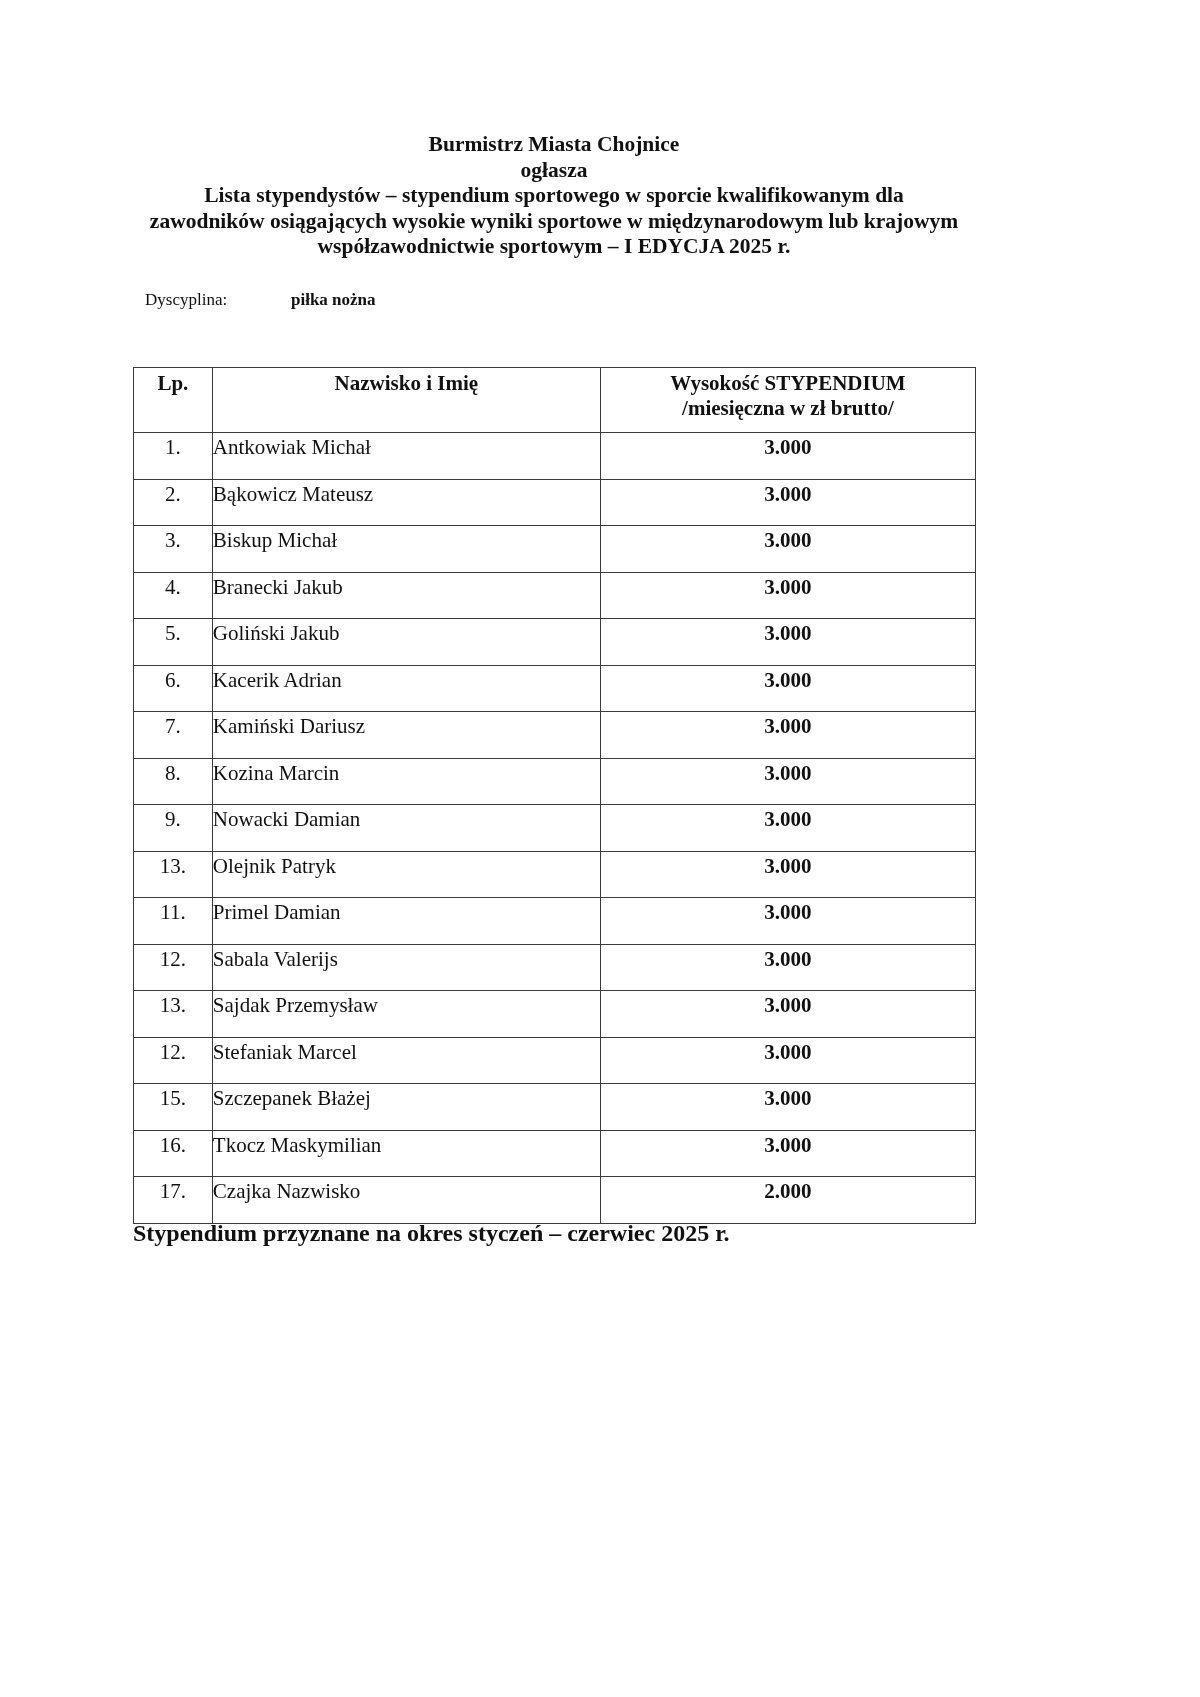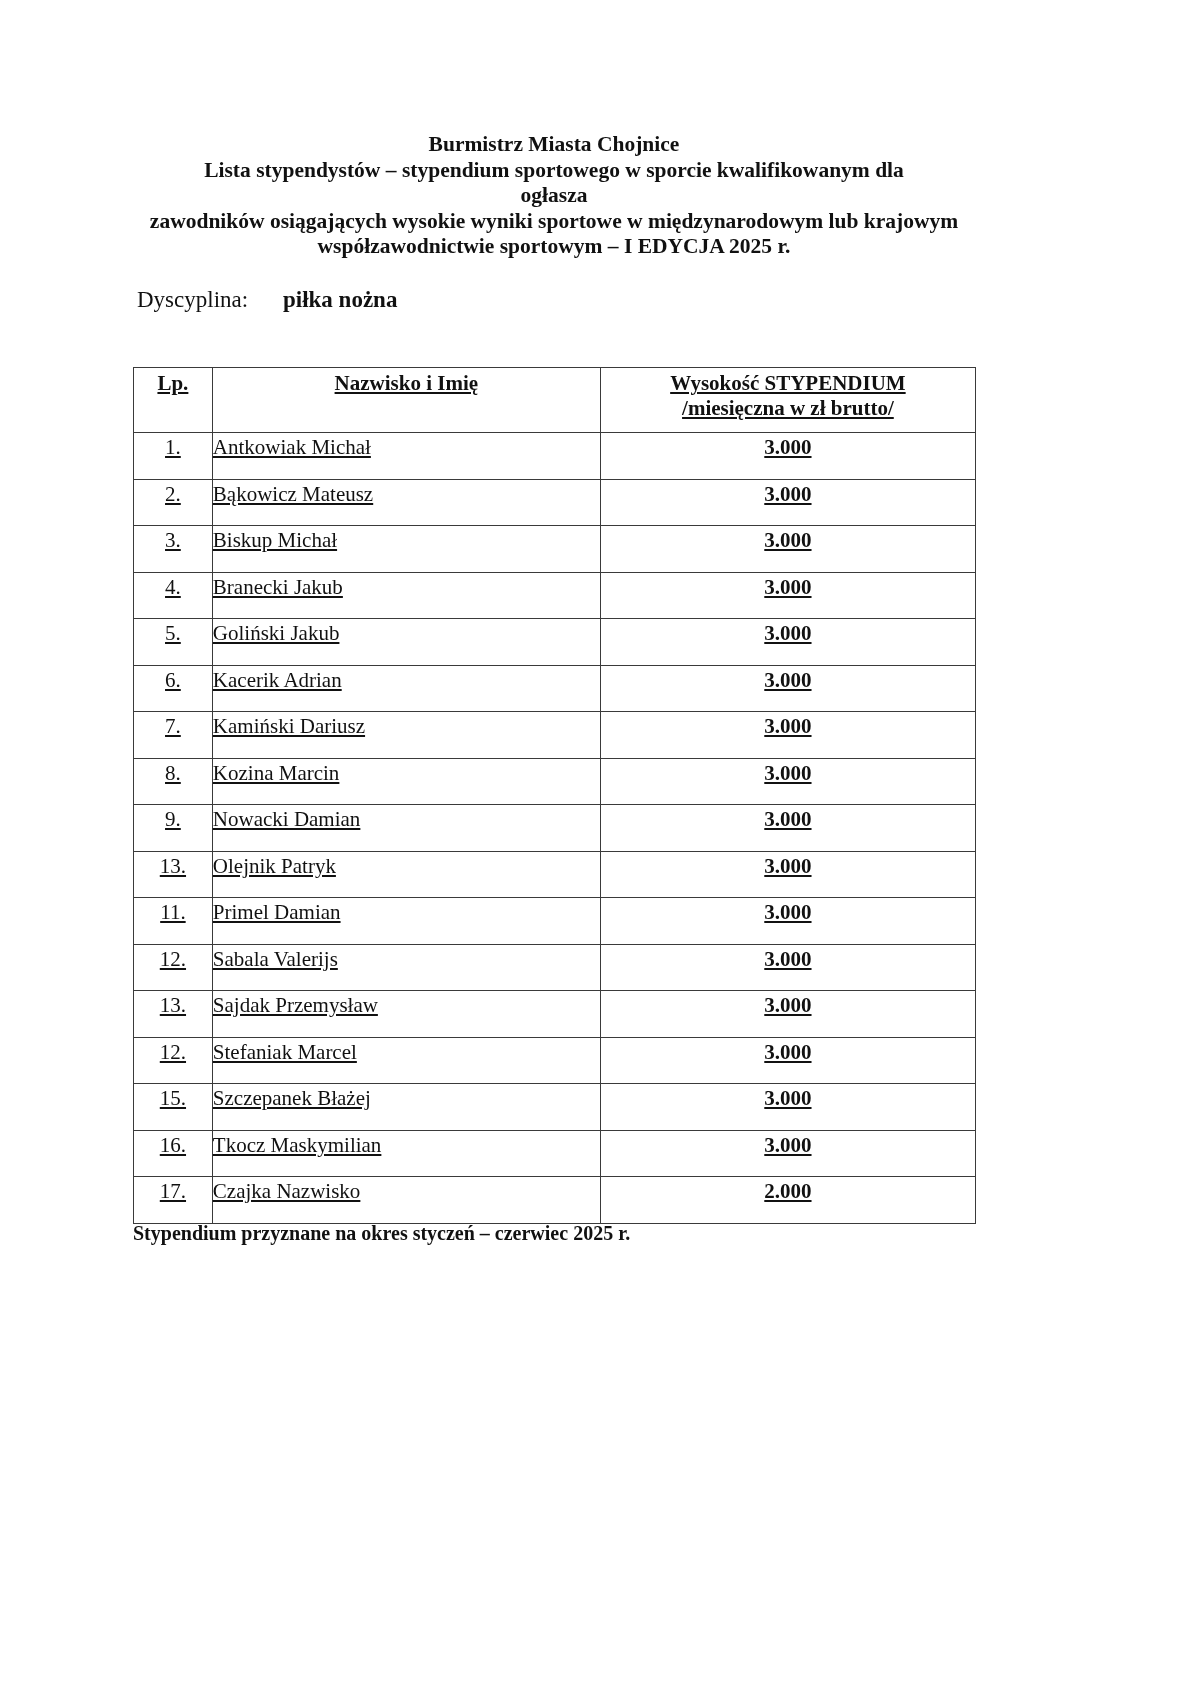"Lista stypendystów – stypendium" div { order: before "ogłasza" -> after "ogłasza" }
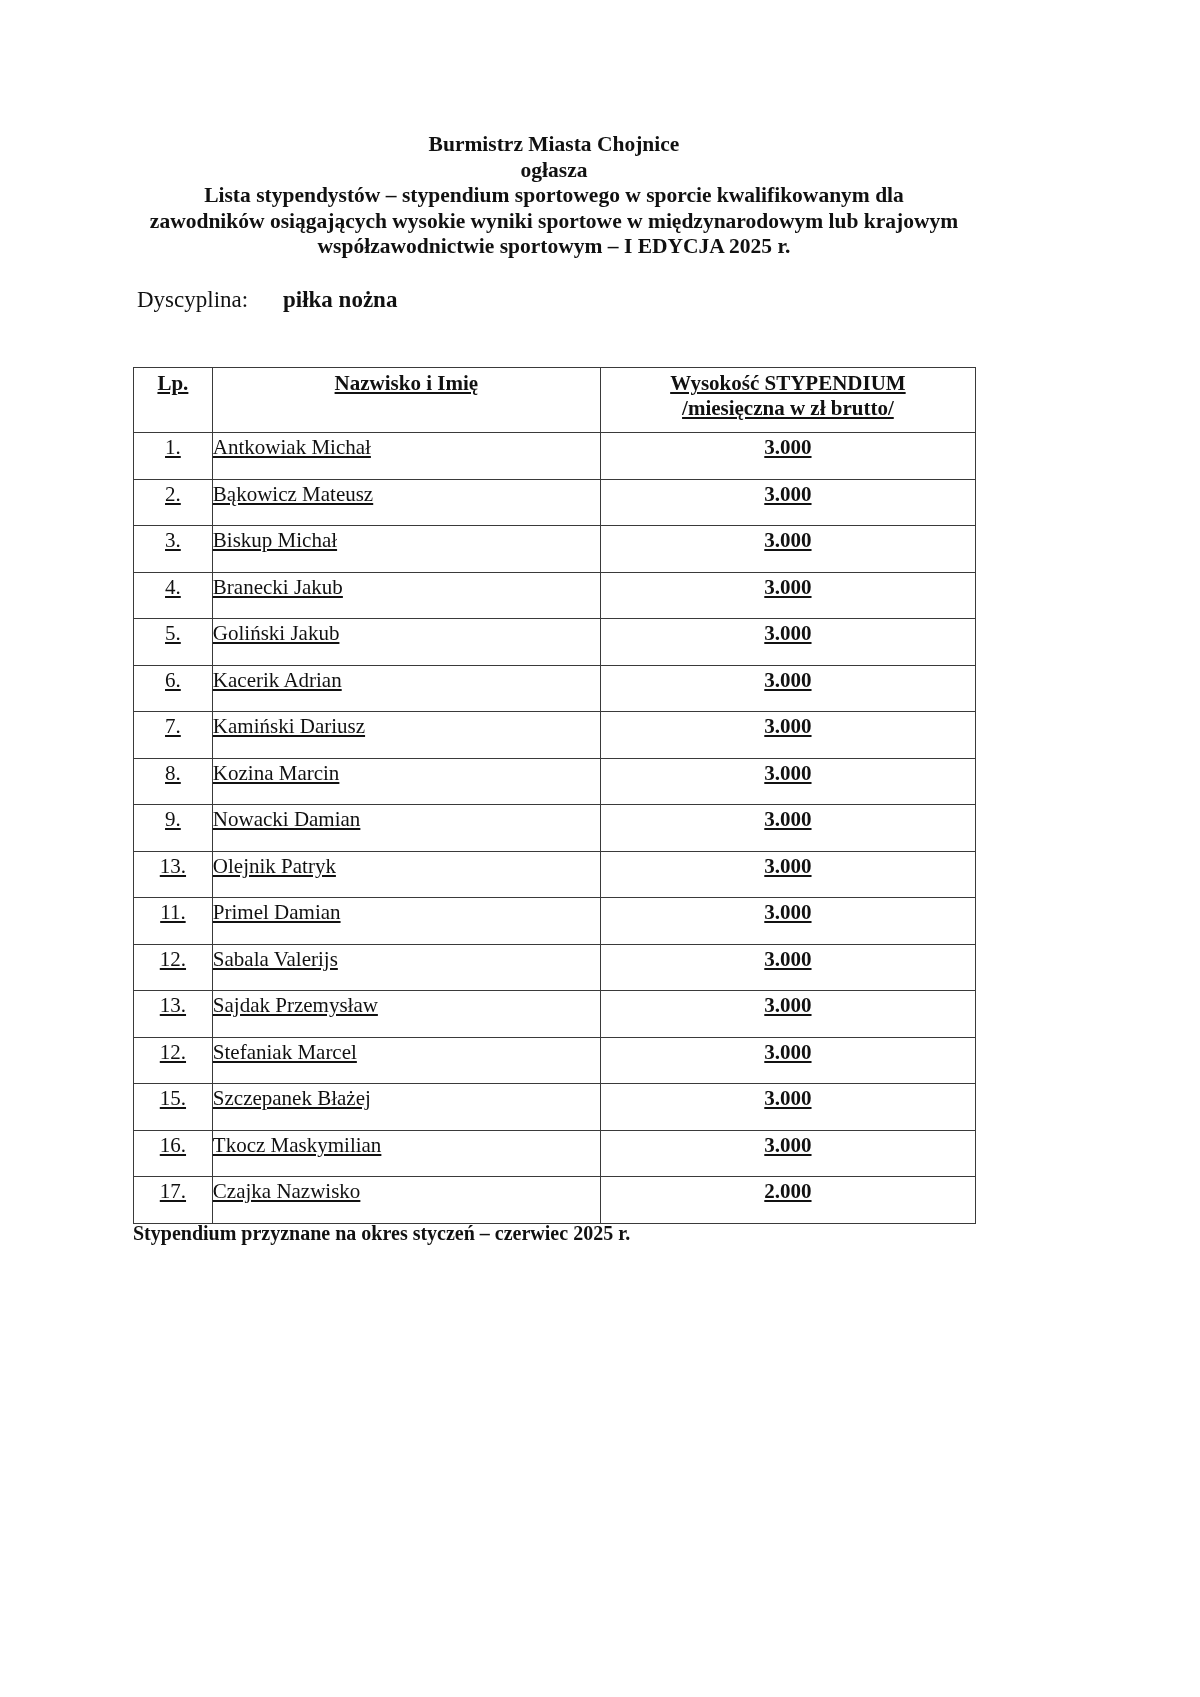"Dyscyplina: piłka nożna" .meta { font-size: 23px -> 17px; left: 137px -> 145px }
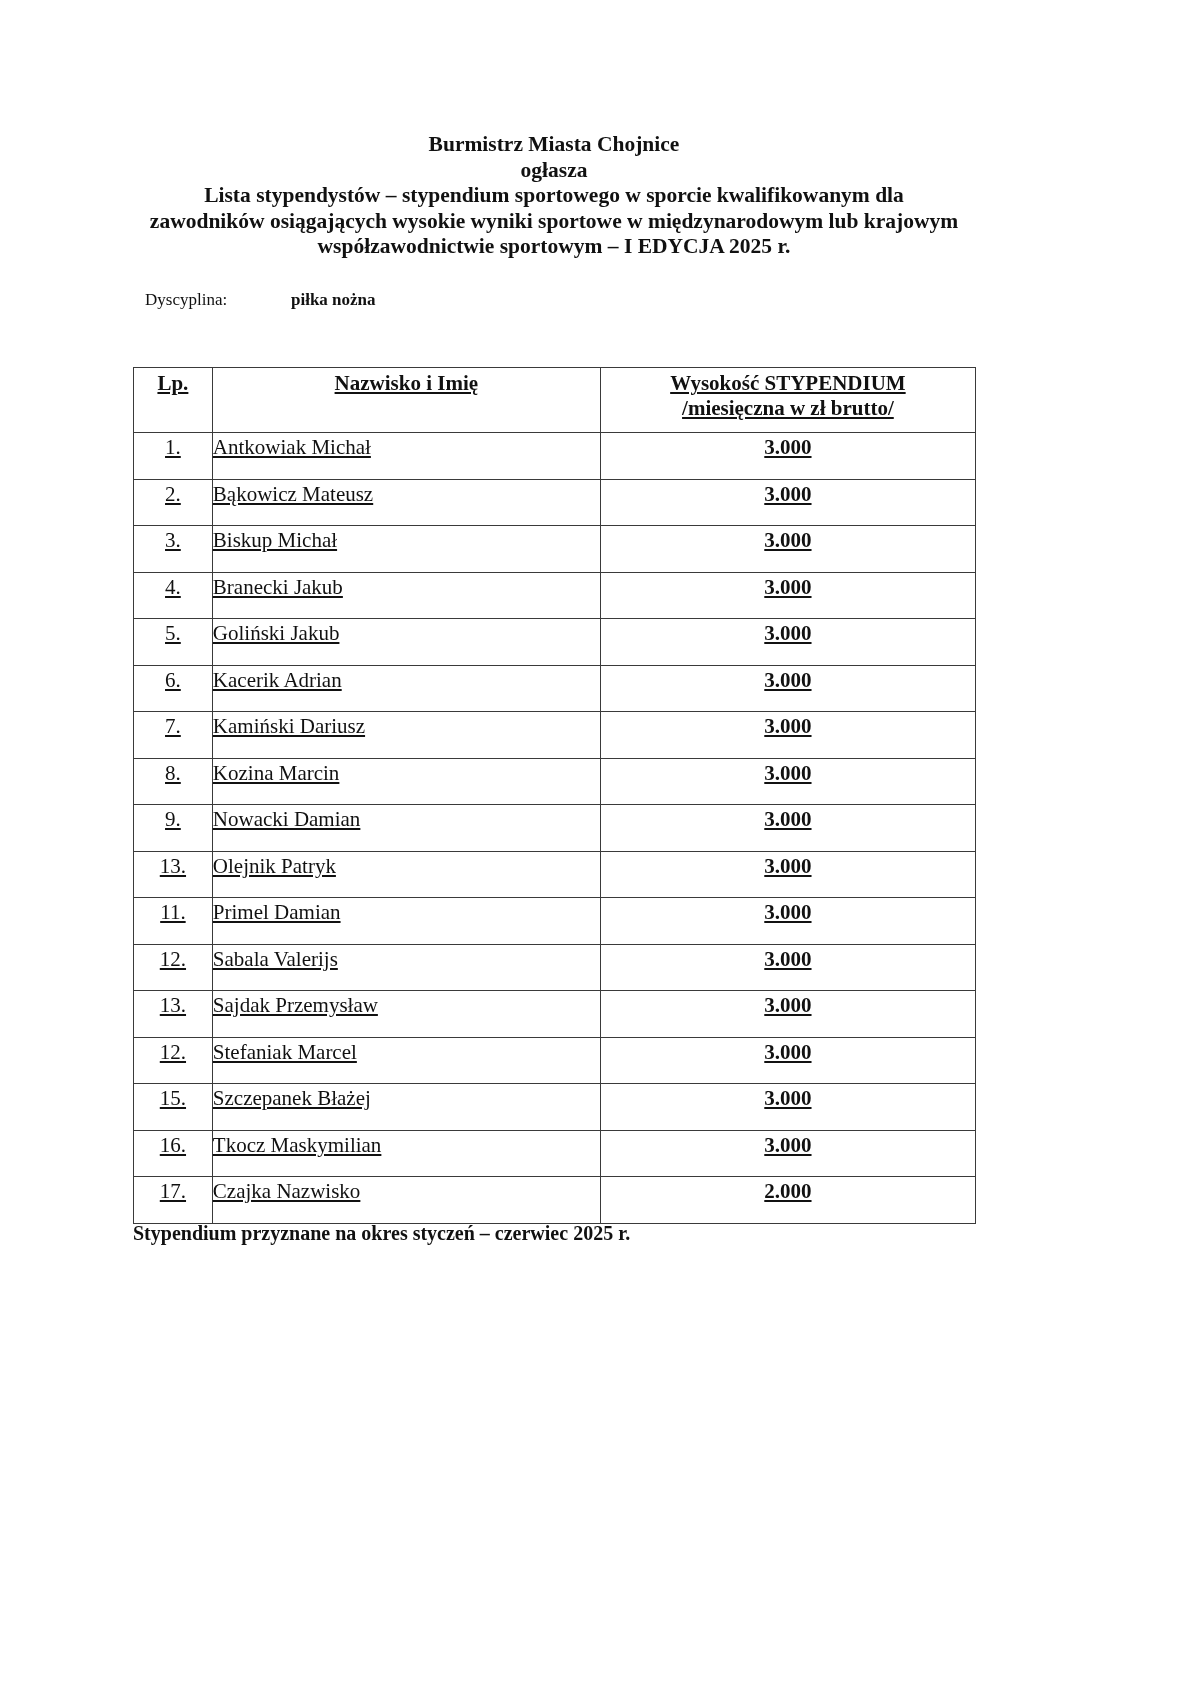"Lp." table.list th, table.list td { text-decoration: underline -> none }
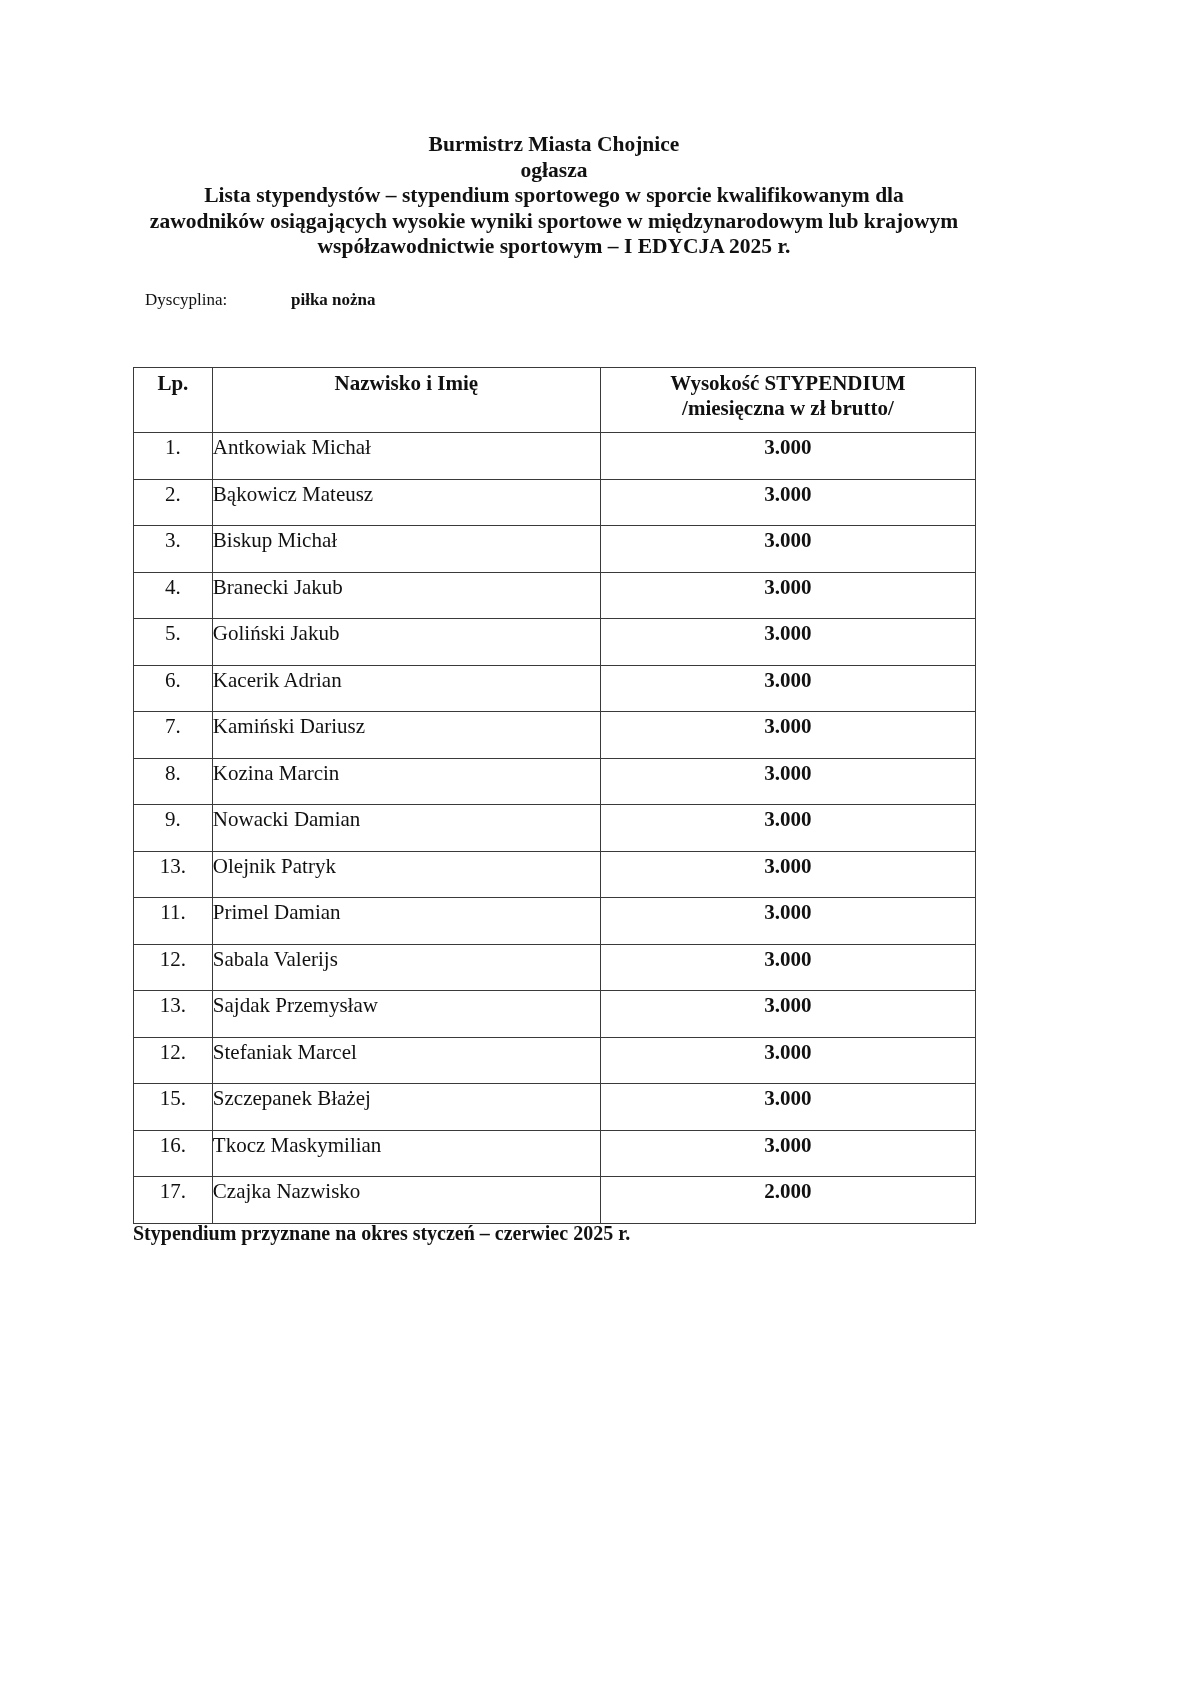"Stypendium przyznane na okres styczeń" .footer-note { font-size: 20px -> 24px }
